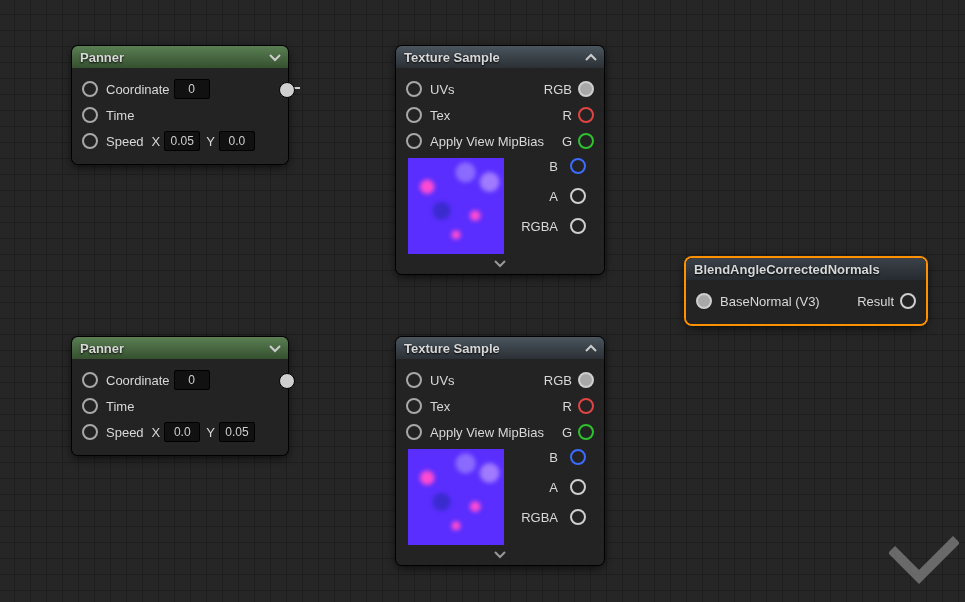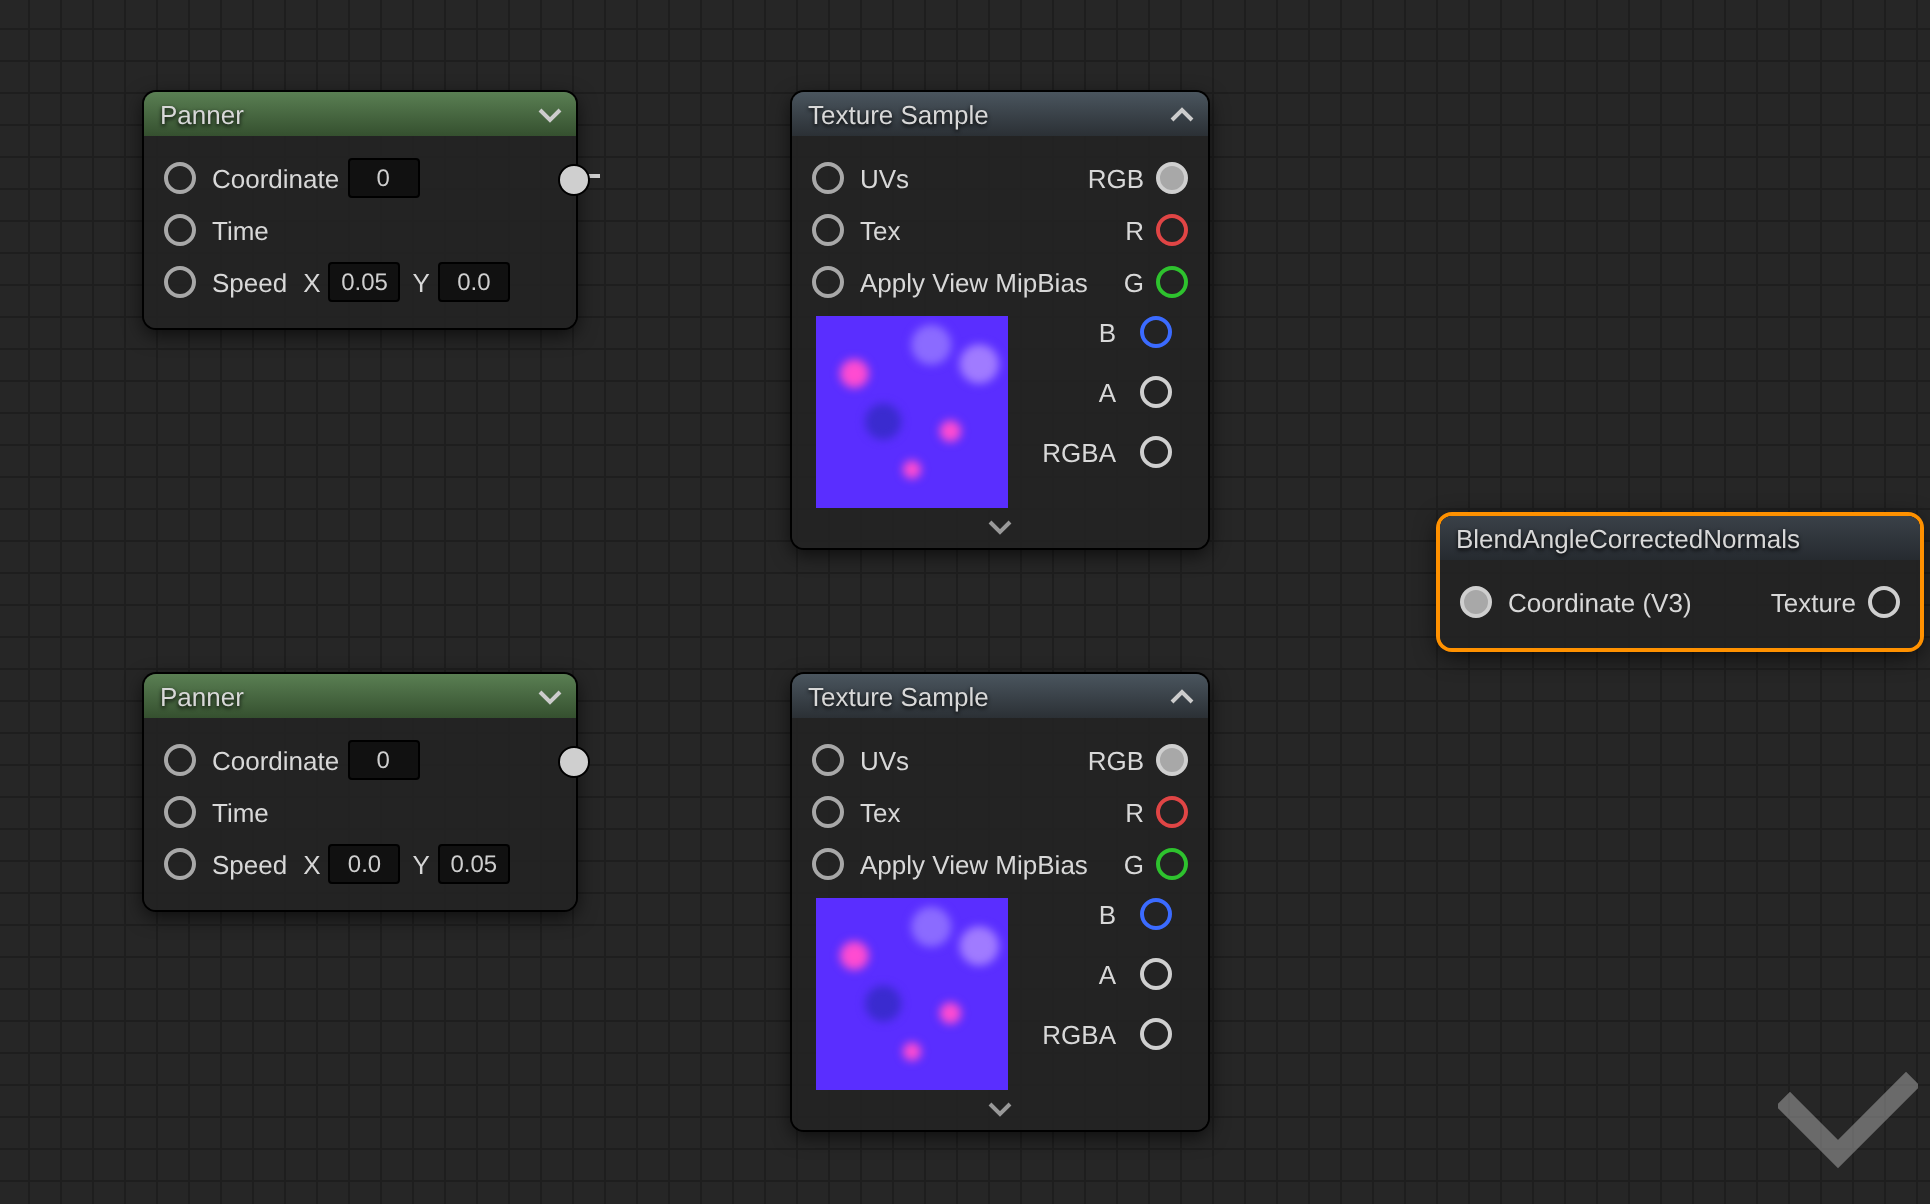"Panner" .node .hdr { font-weight: 400 -> 700 }
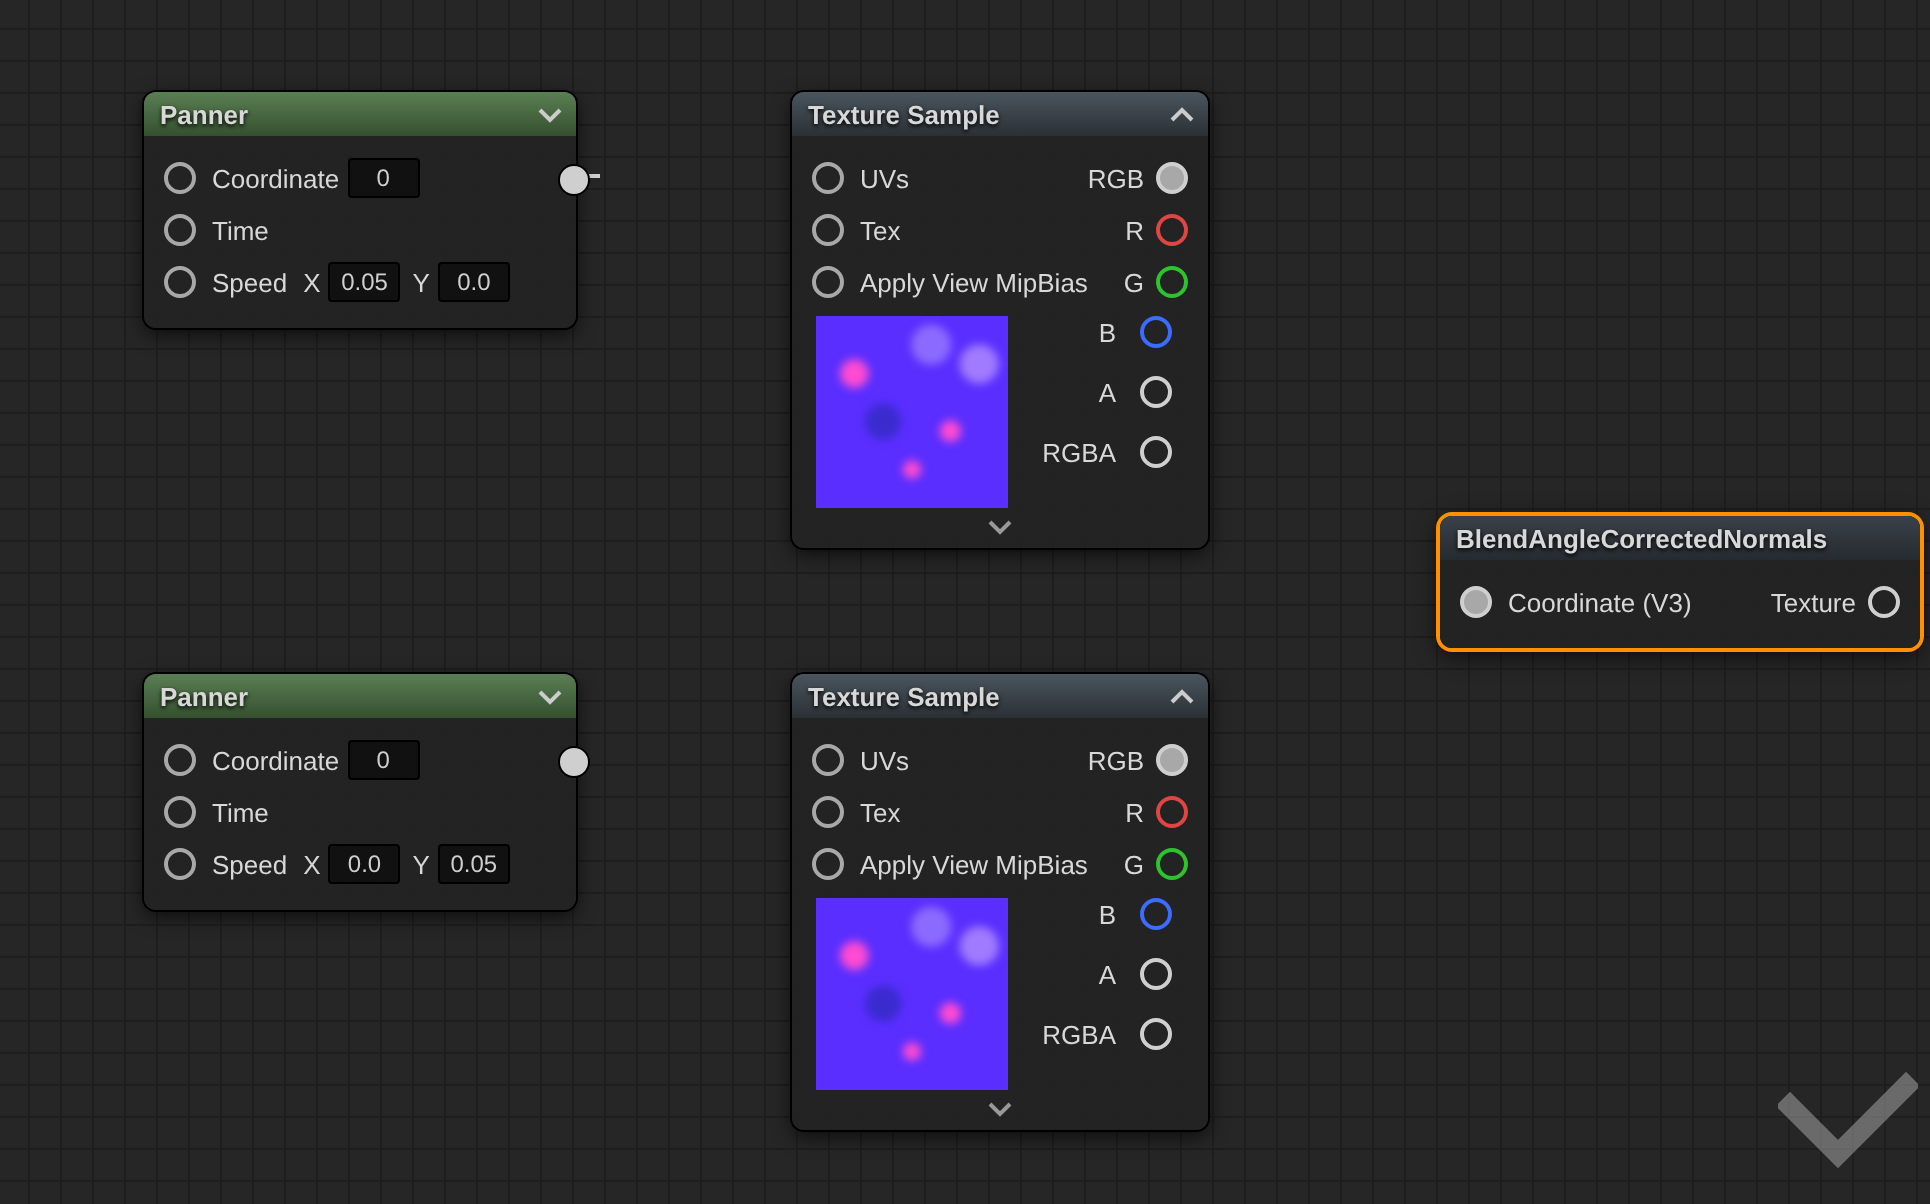"BlendAngleCorrectedNormals" div.node { left: 720px -> 686px }
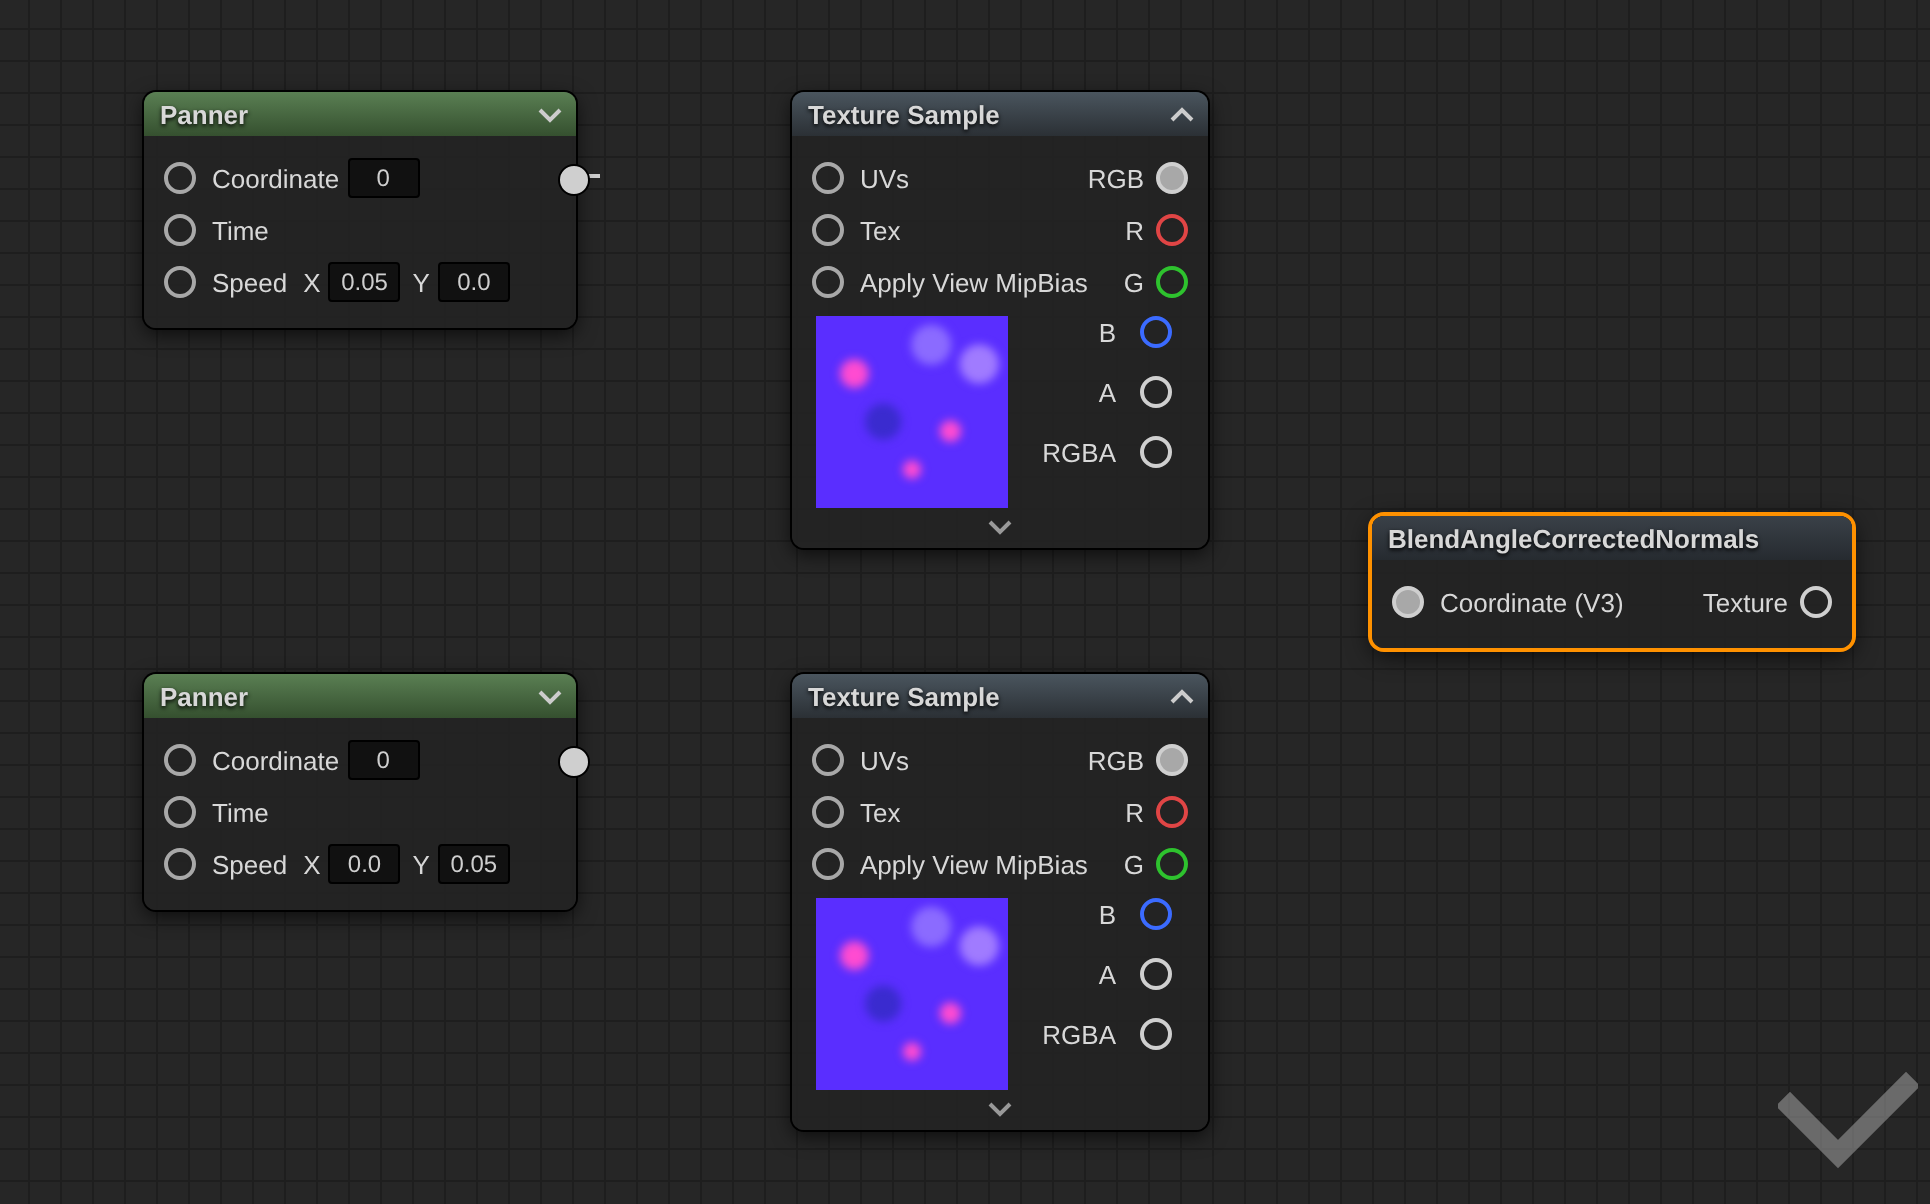"Coordinate (V3)" span.lbl { text: Coordinate -> BaseNormal }
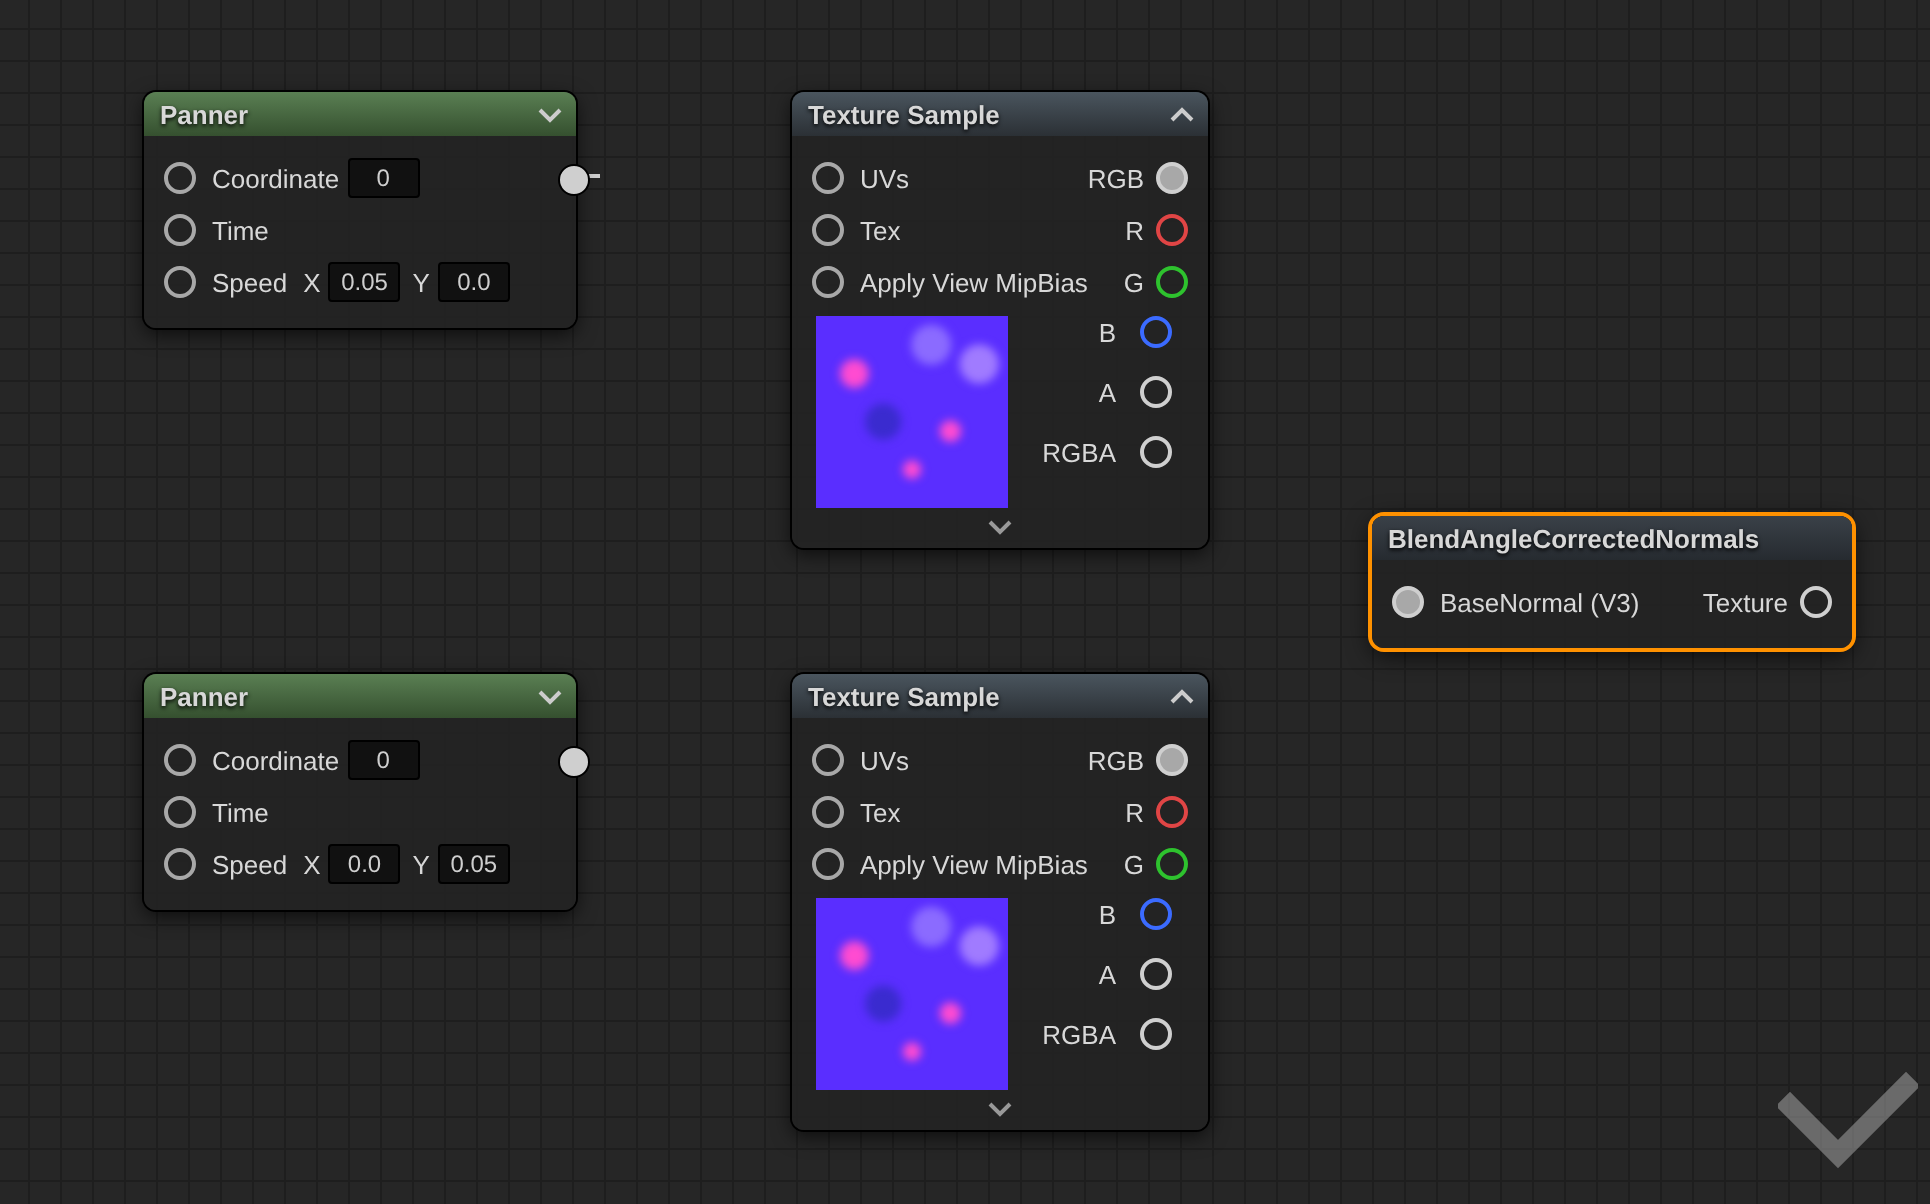"Texture" span.lbl { text: Texture -> Result }
